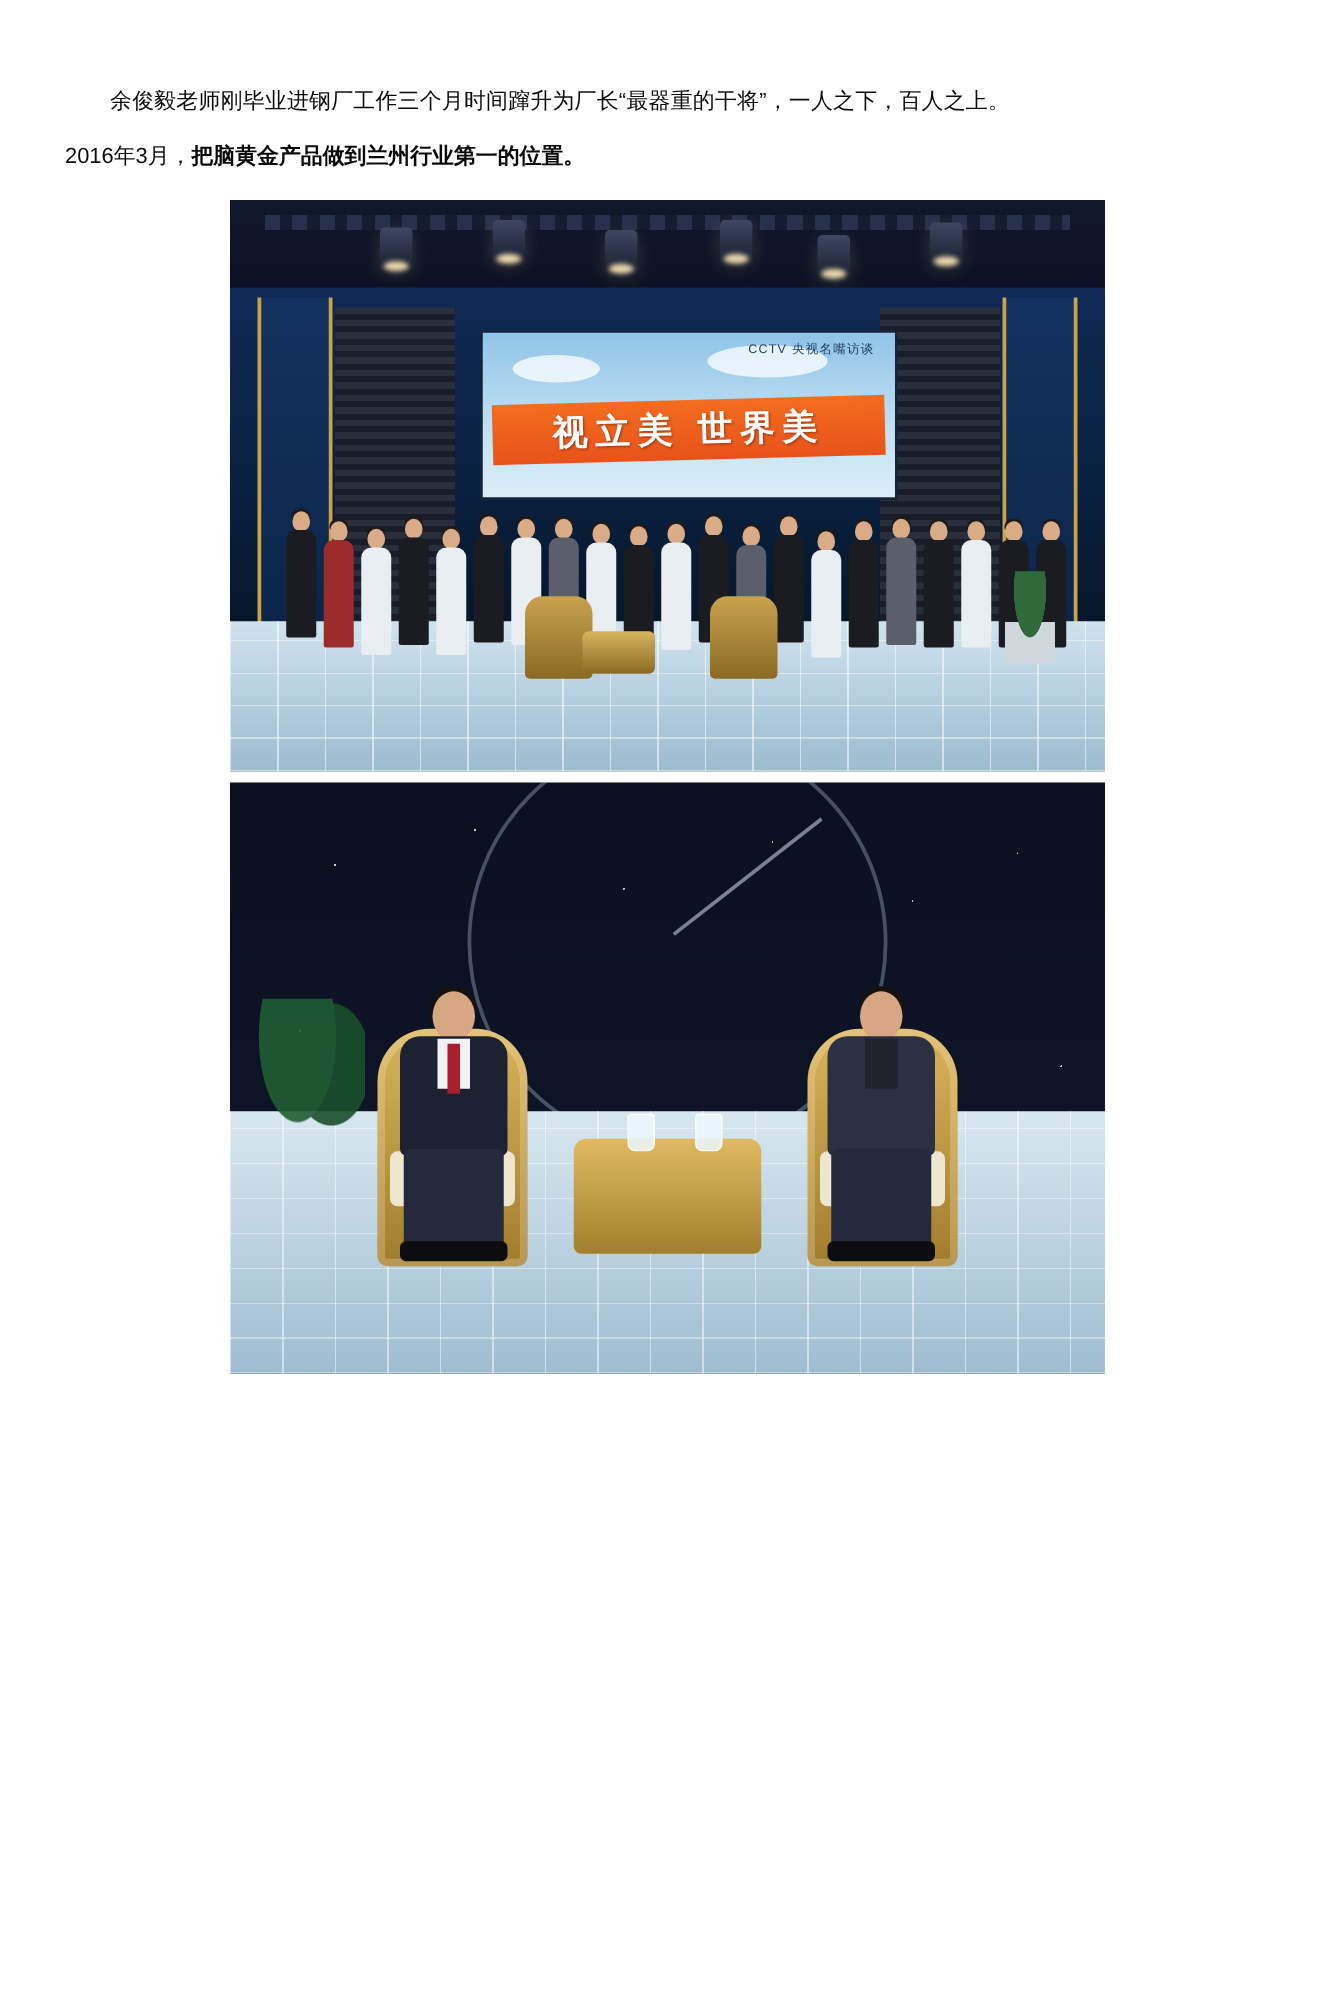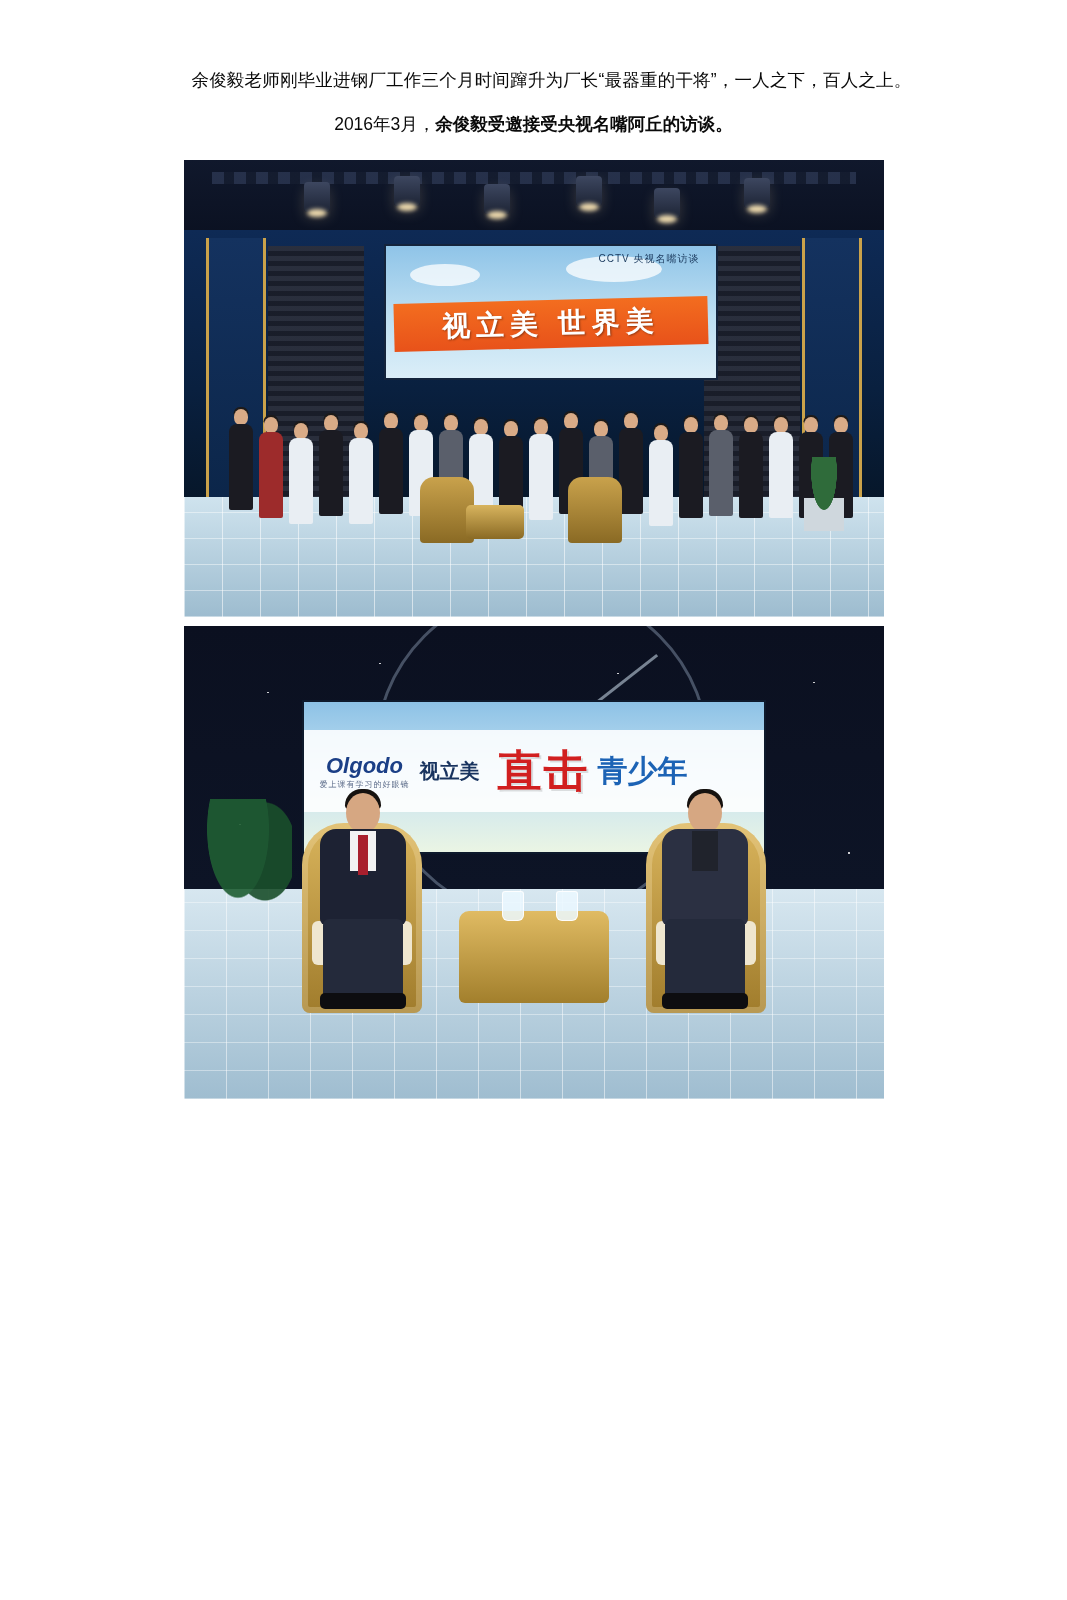"余俊毅老师刚毕业进钢厂工作三个月时间蹿升为厂长“最器重的干将”，一人之下，百人之" .page { text-align: center -> none }
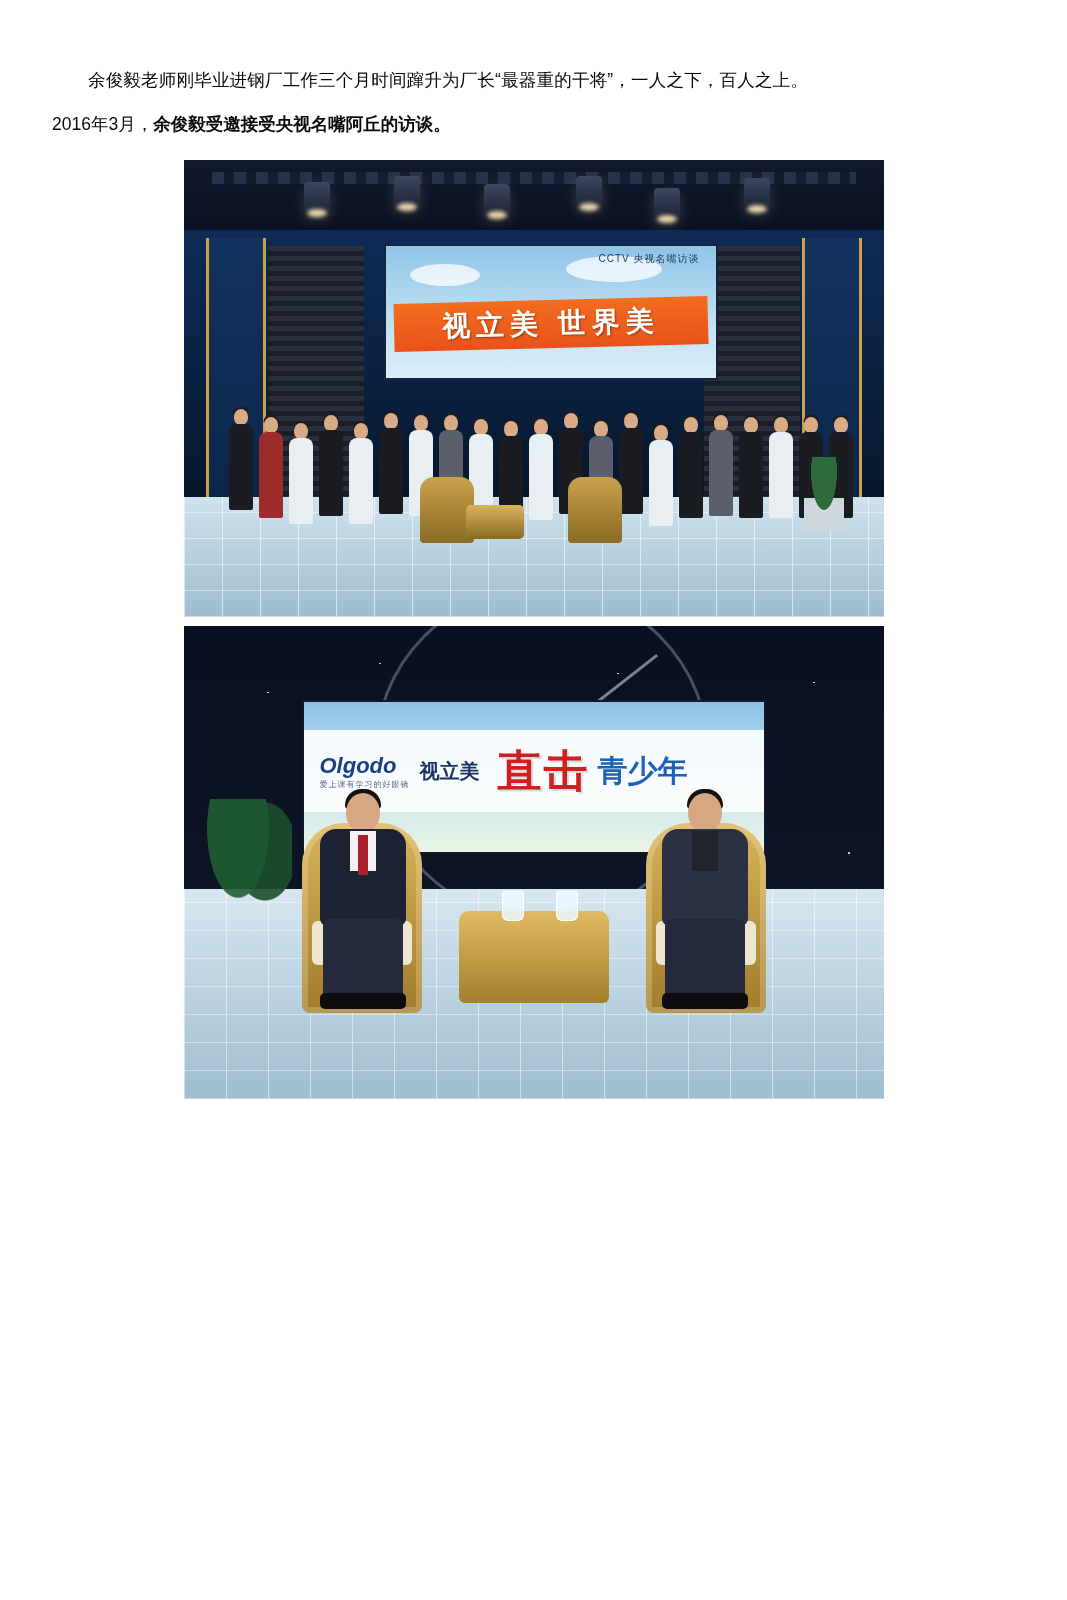"余俊毅受邀接受央视名嘴阿丘的访谈。" span.bold { text: 余俊毅受邀接受央视名嘴阿丘的访谈 -> 把脑黄金产品做到兰州行业第一的位置 }
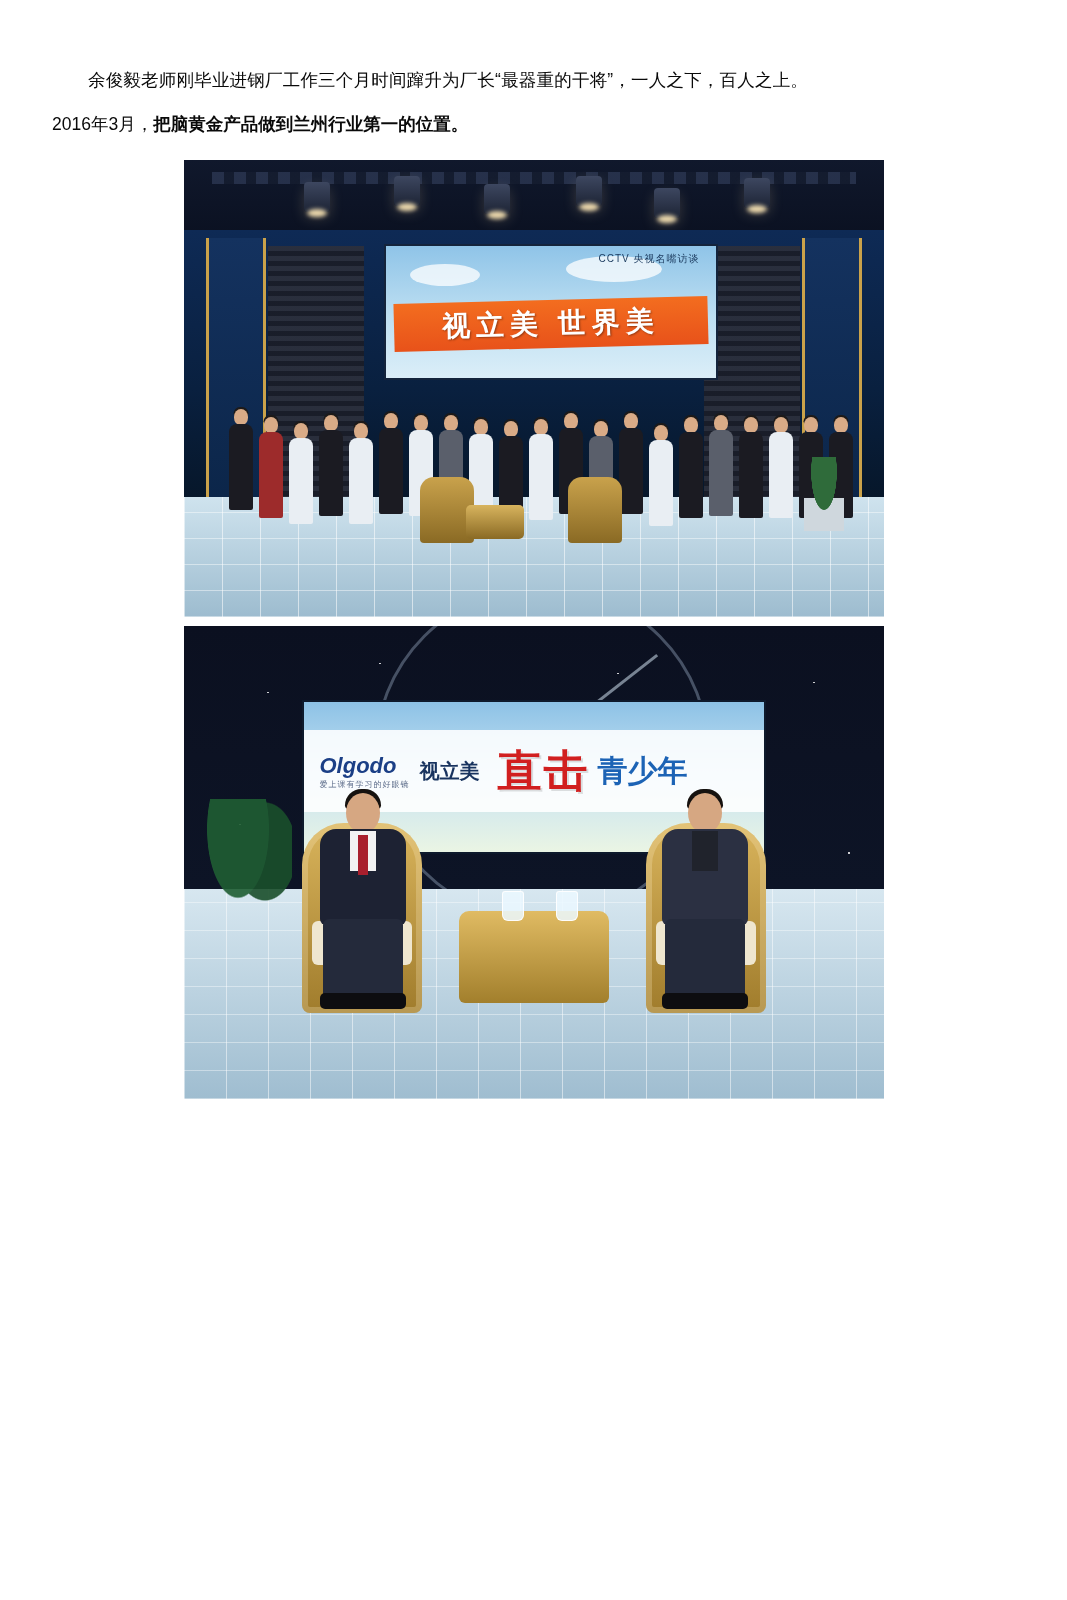"CCTV 央视名嘴访谈" .screen { top: 84px -> 104px }
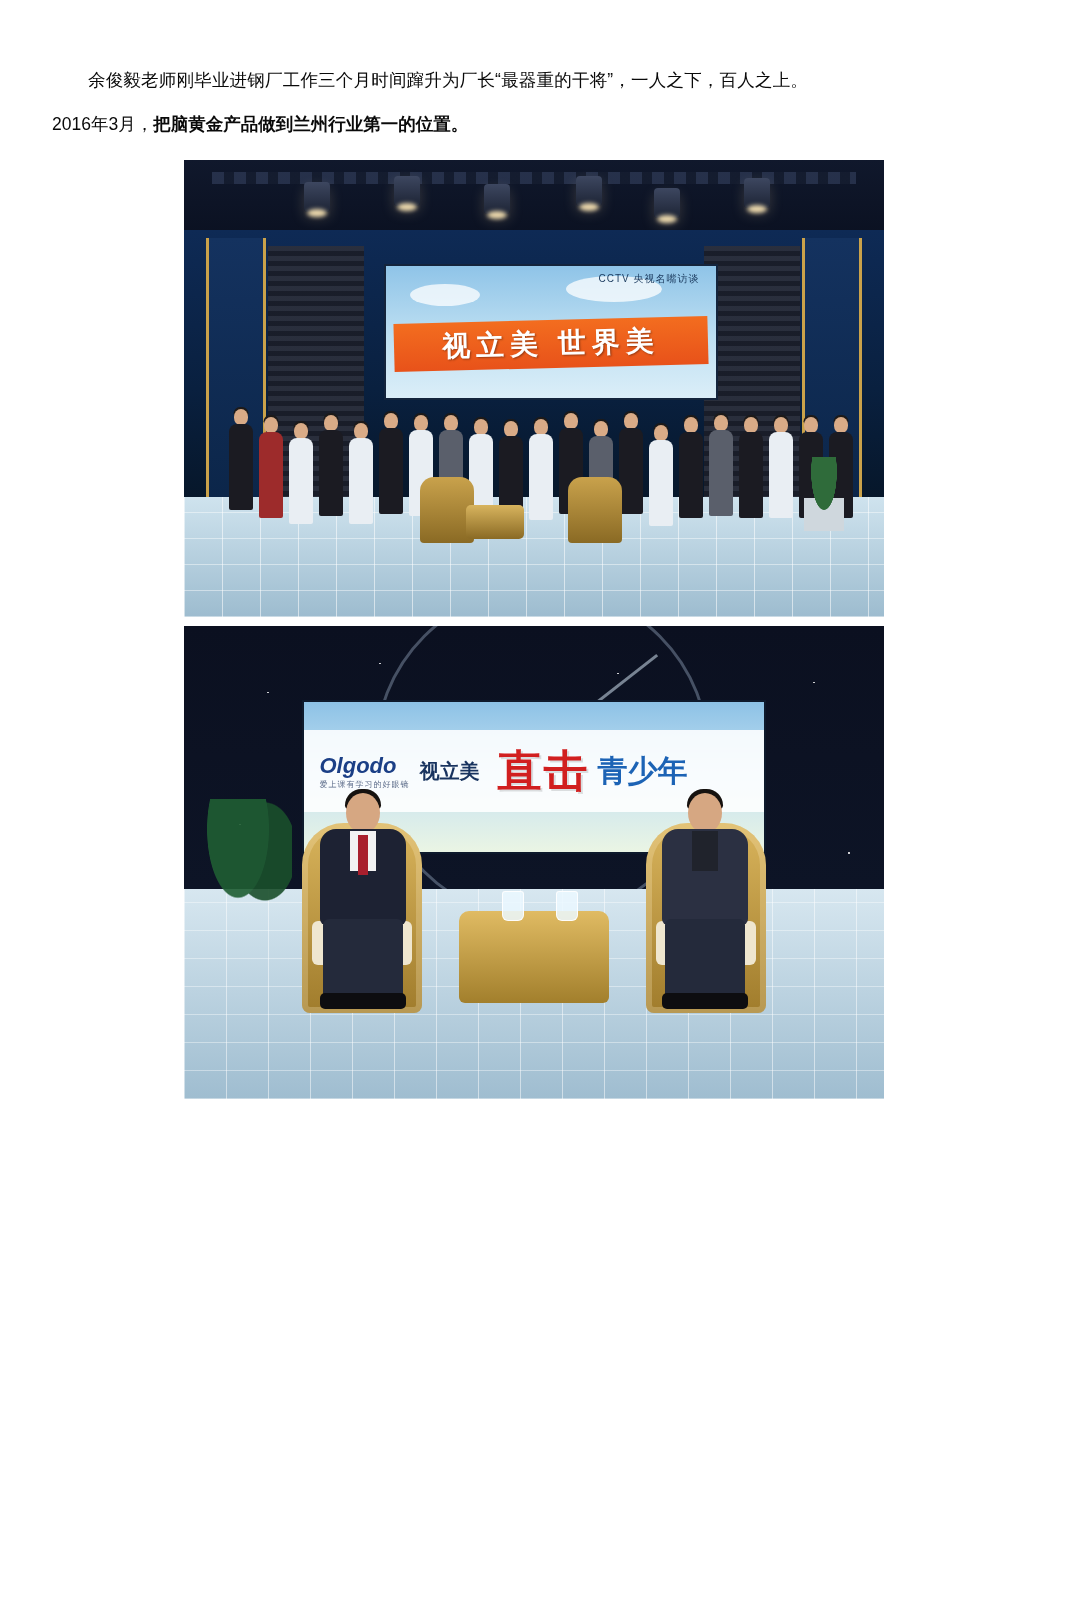"Olgodo" div.p2-screen { html: <div> <div> <span><span>Olgodo</span><span>爱上课有学习的好眼镜</span></span> <span>视立美</span> <span>直击</span> <span>青少年</span> </div> </div> -> none }
